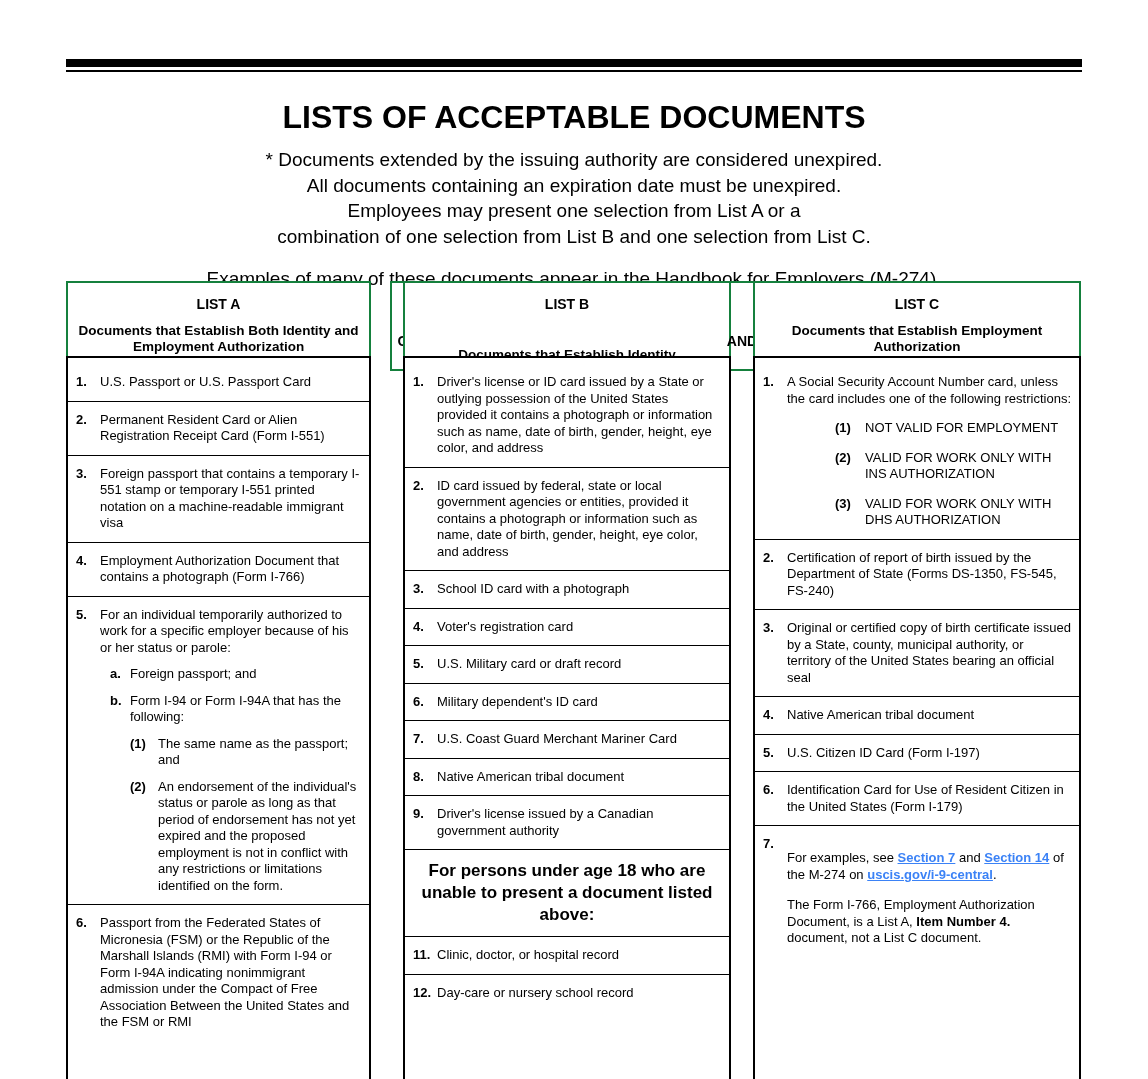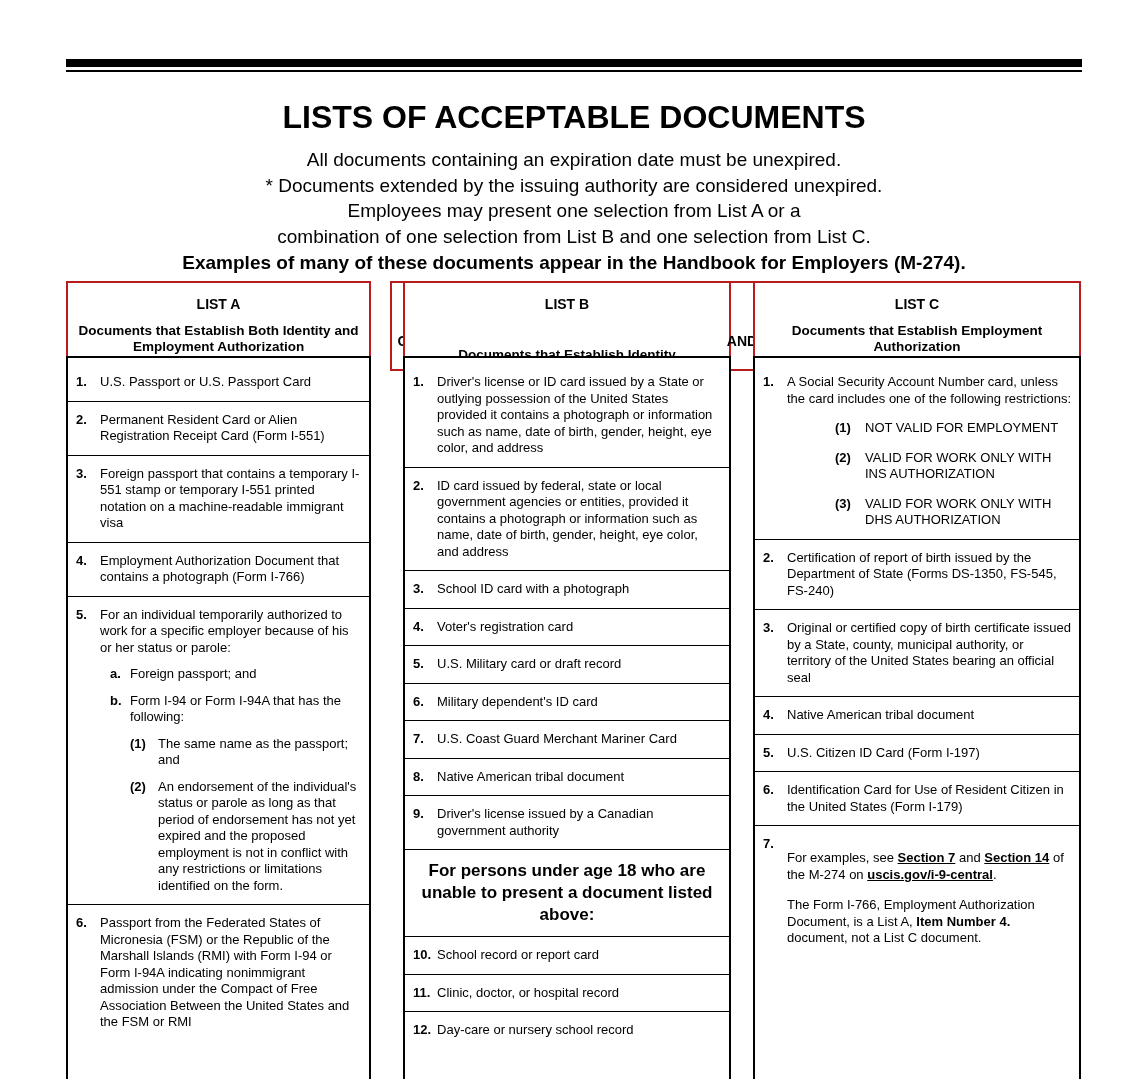"All documents containing an expiration" p { order: before "* Documents extended by the" -> after "* Documents extended by the" }
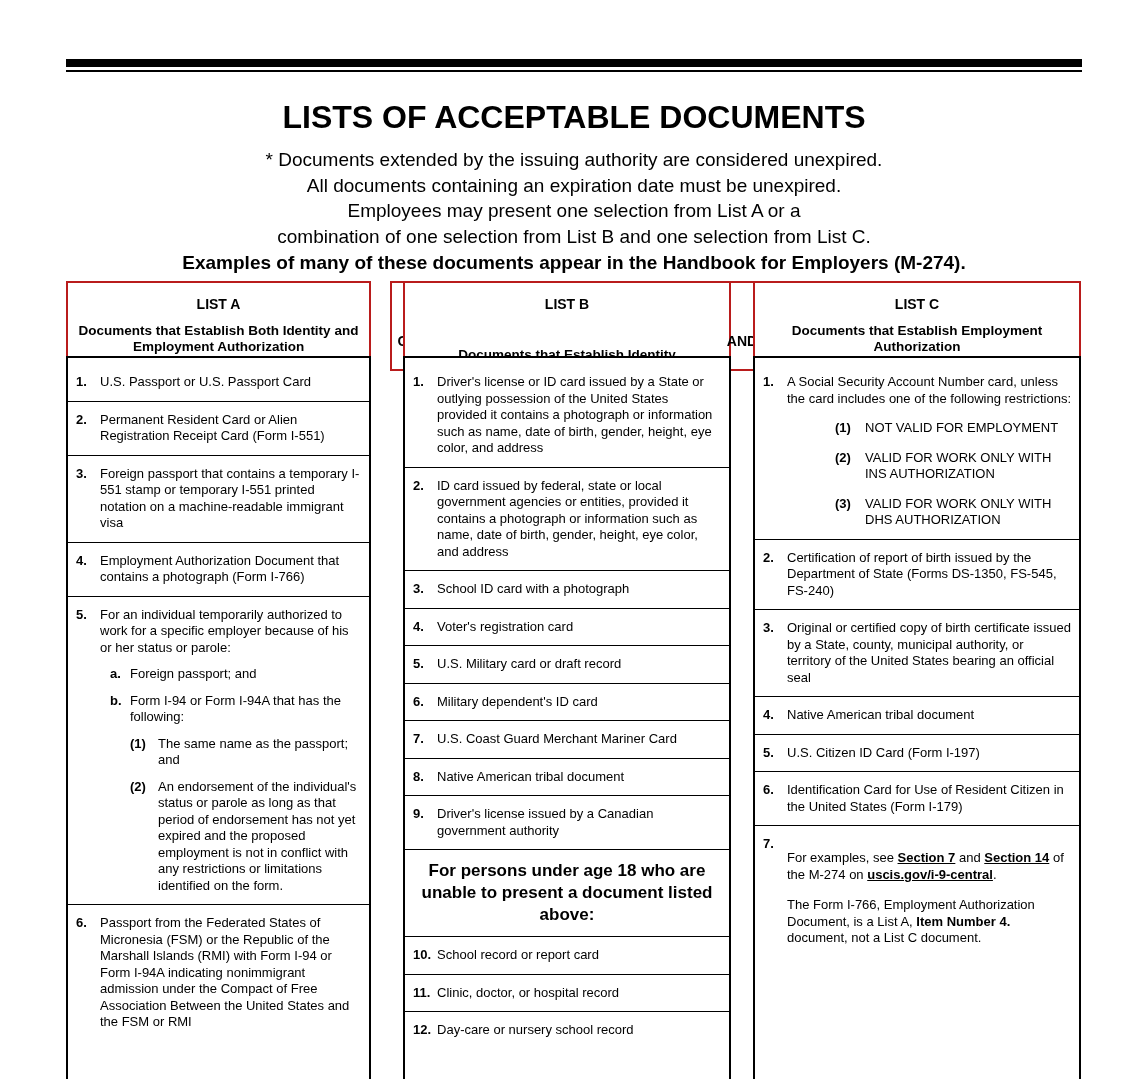"Examples of many of these" .intro p.emph { font-weight: bold -> normal; margin-top: 1px -> 17px }
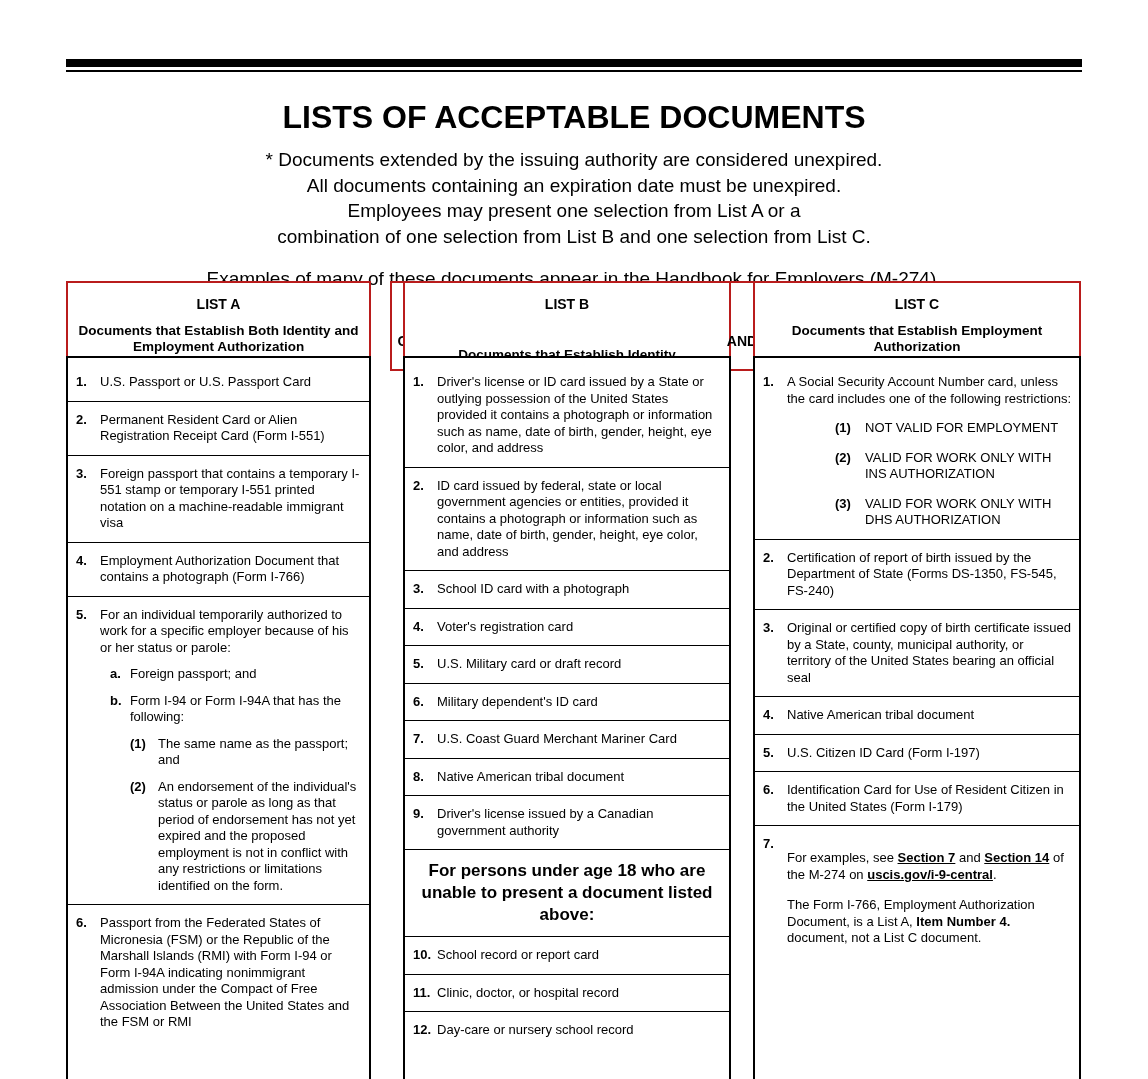"LIST A" .th { border: 2px solid #b91c1c -> 2px solid #15803d }
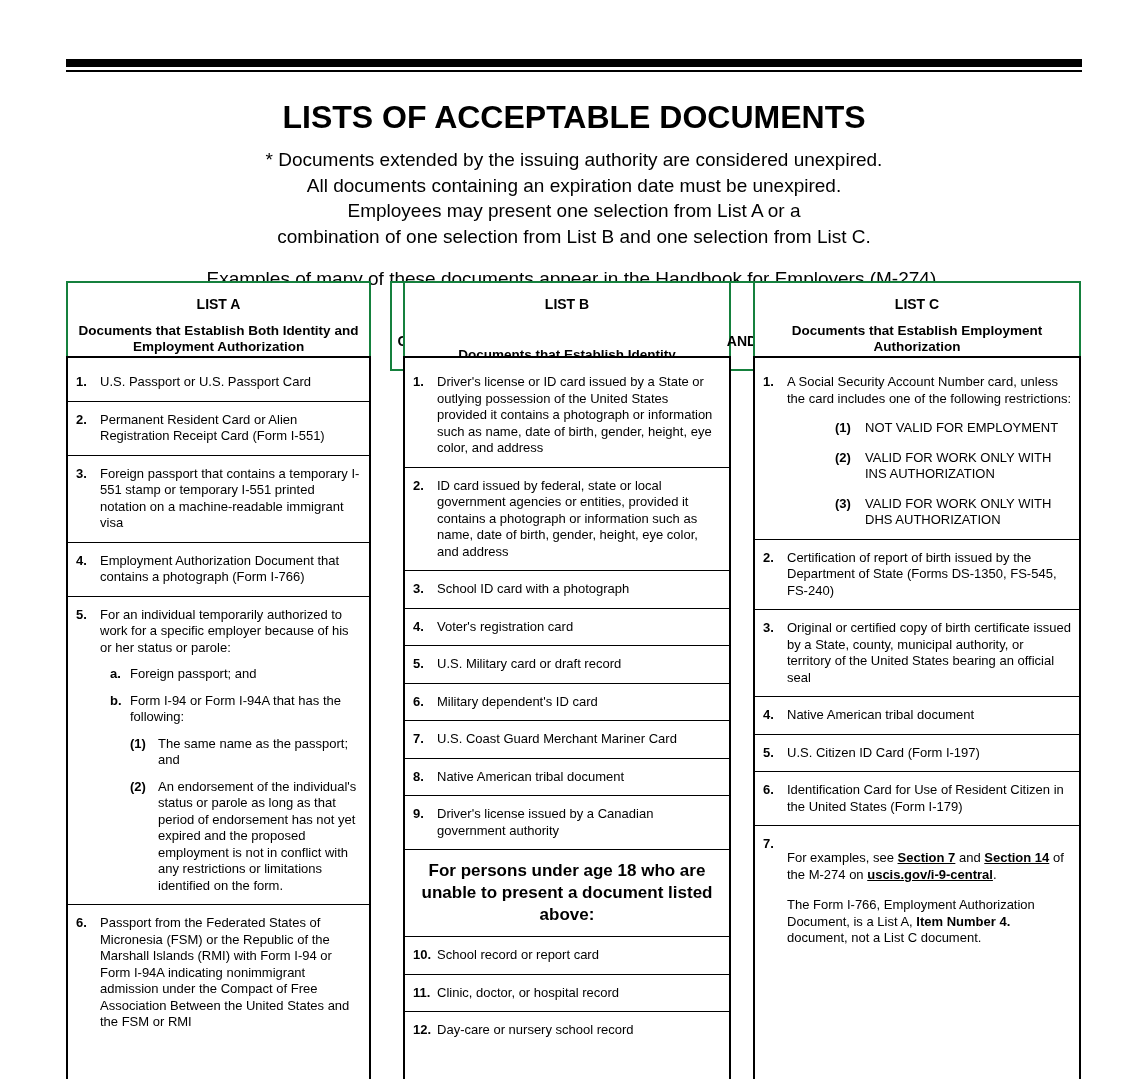"Section 7" .lnk { color: #000000 -> #3b82f6 }
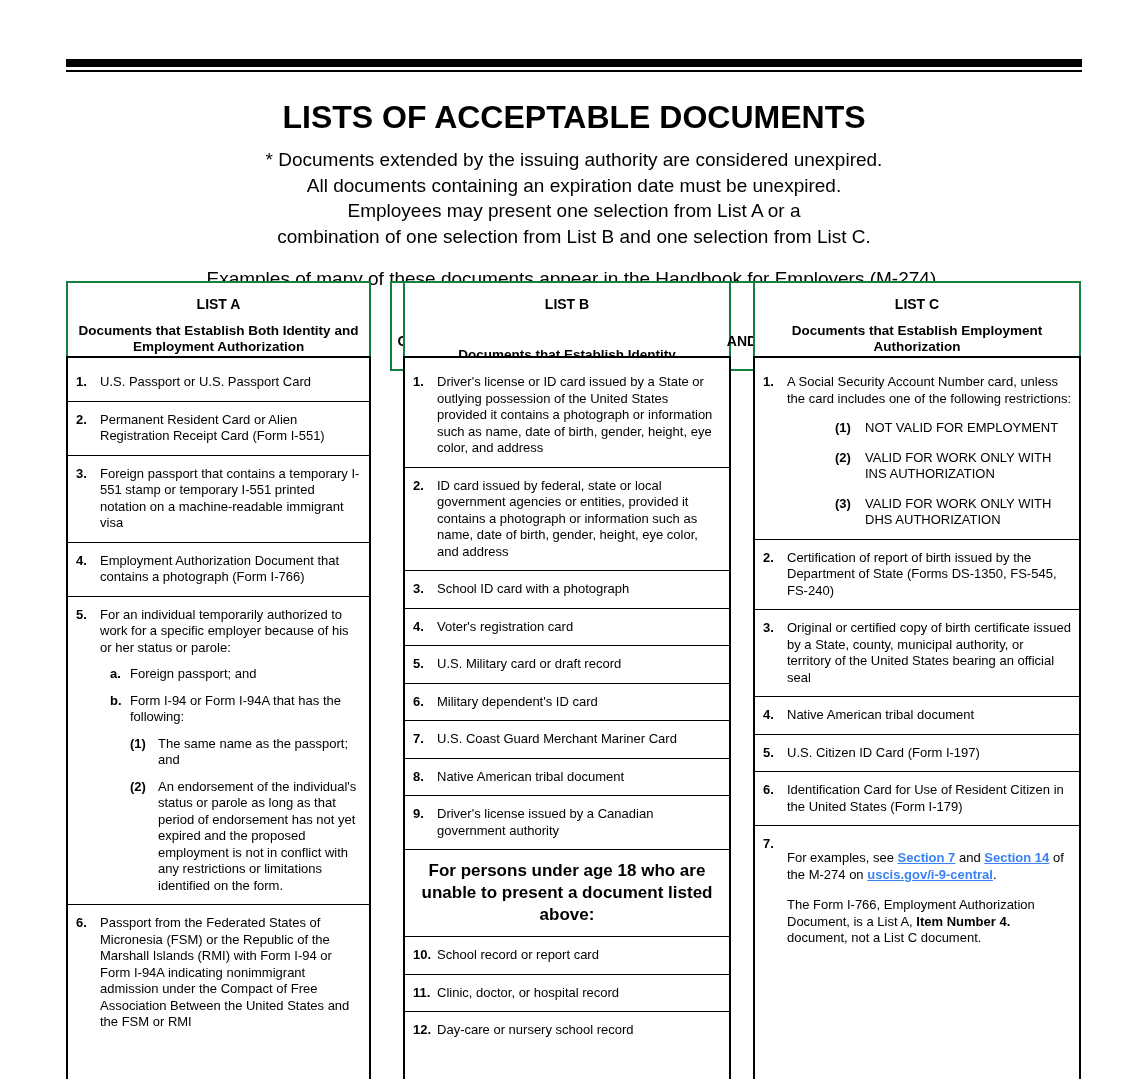"10." div.row { html: <div> <div>10.</div> <div>School record or report card</div> </div> -> none }
